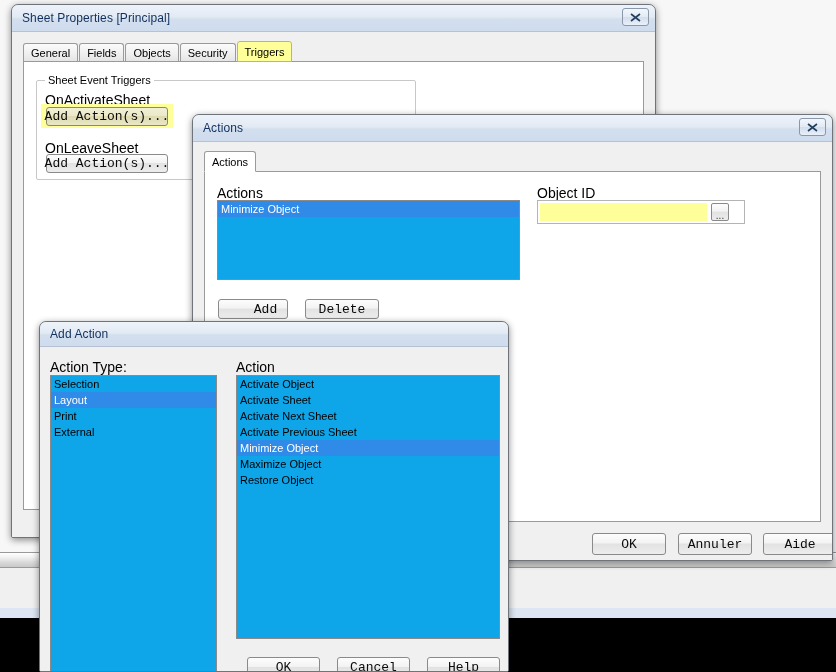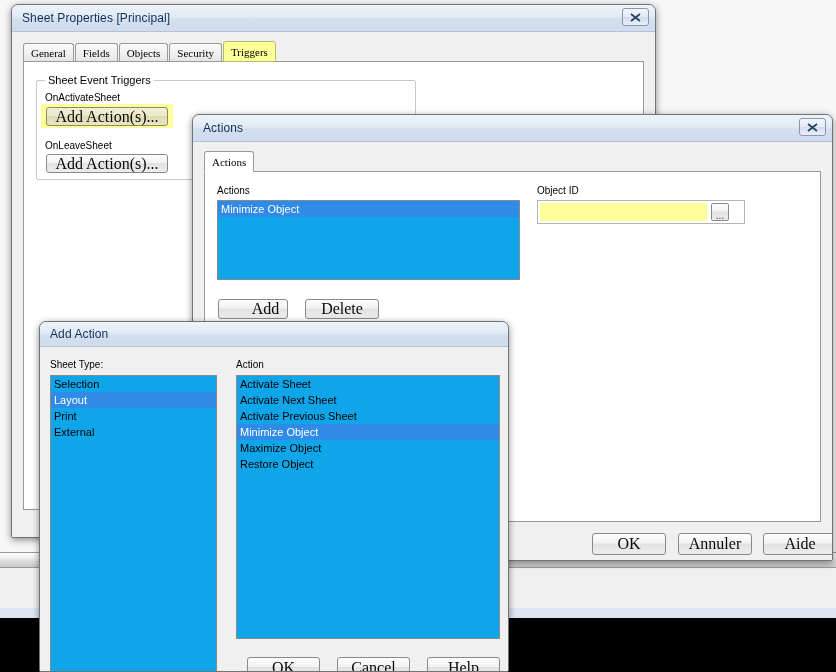"General" .tab { font-family: Liberation Serif, serif -> none }
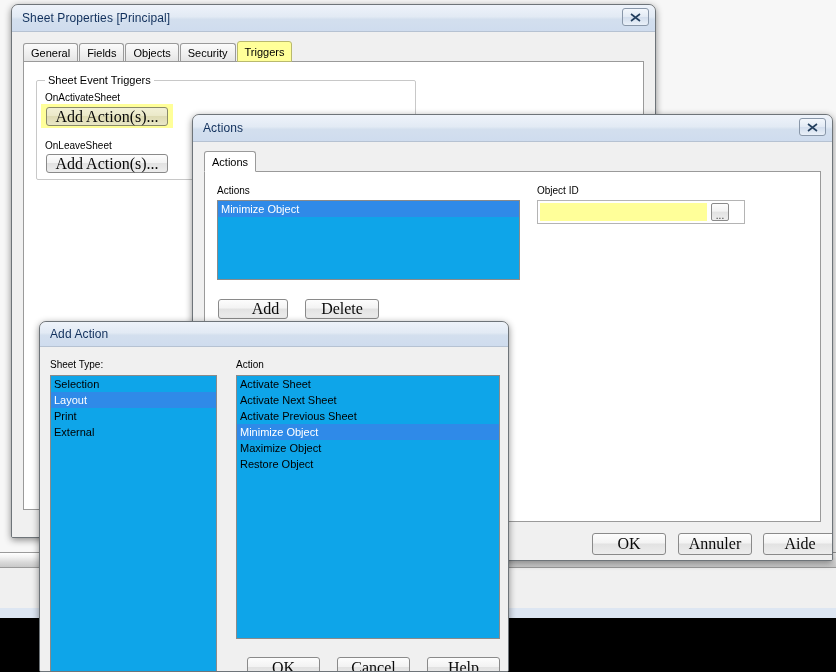"OnActivateSheet" .label { font-size: 10px -> 14px }
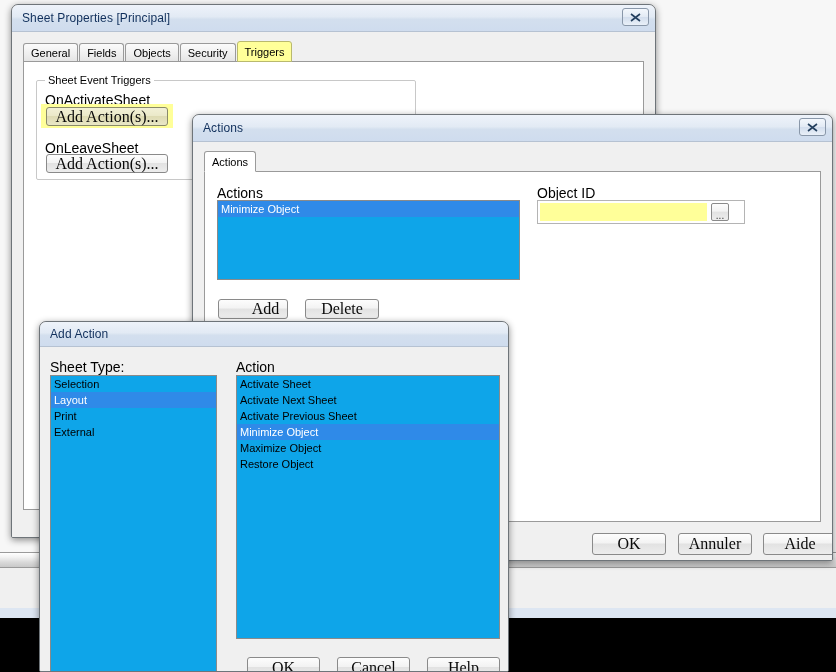"Add Action(s)..." .btn { font-family: Liberation Serif, serif -> Liberation Mono, monospace; font-size: 16px -> 13px }
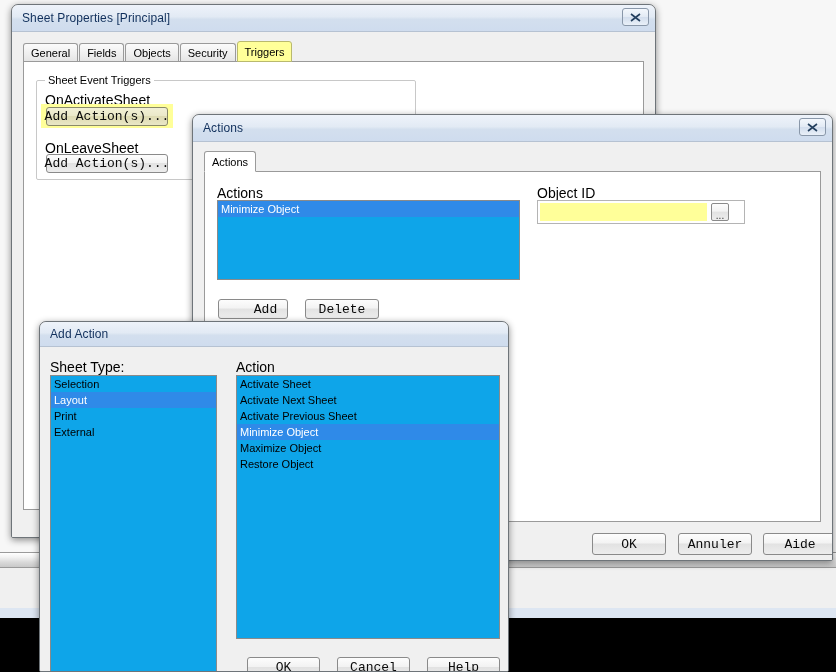"Sheet Type:" div.label { text: Sheet -> Action }
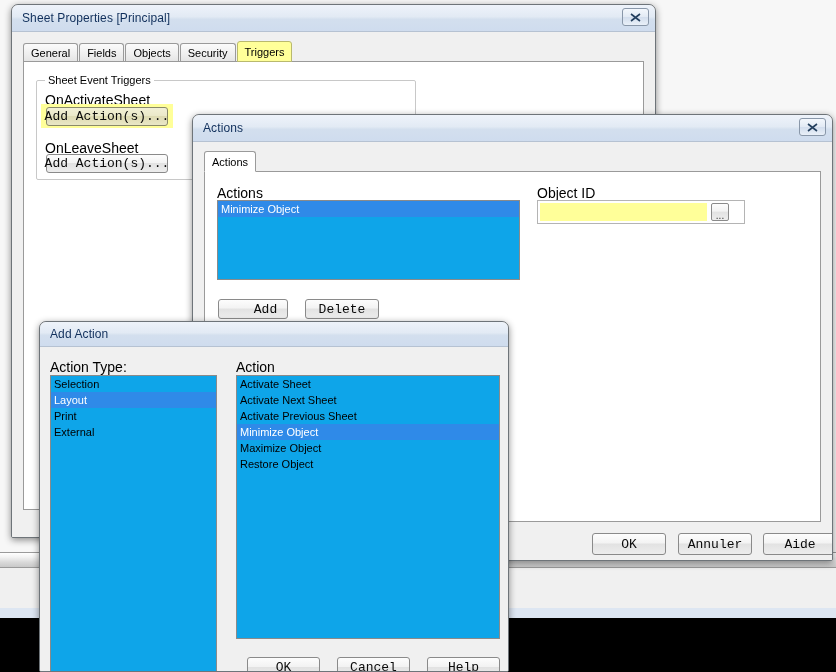"Activate Object" div.listitem { html: none -> <div> <span>Activate Object</span> </div> }
